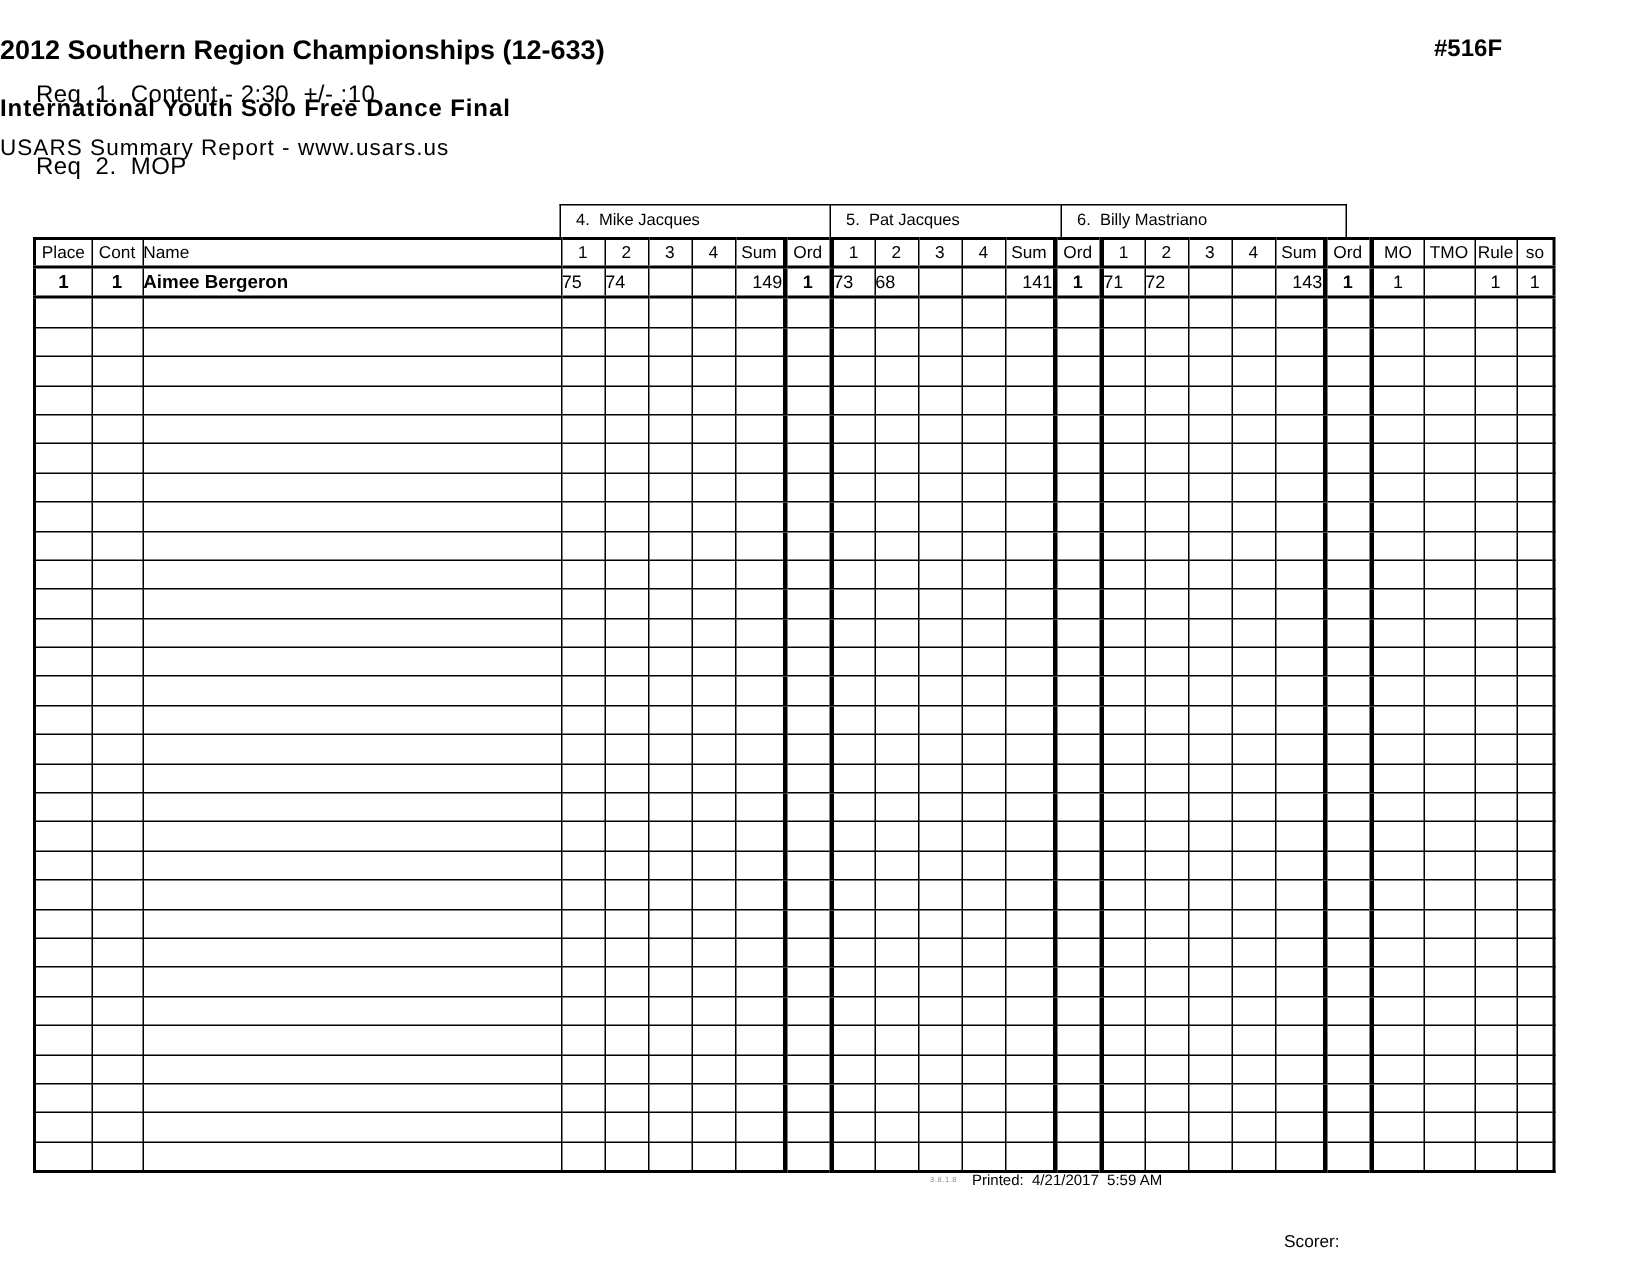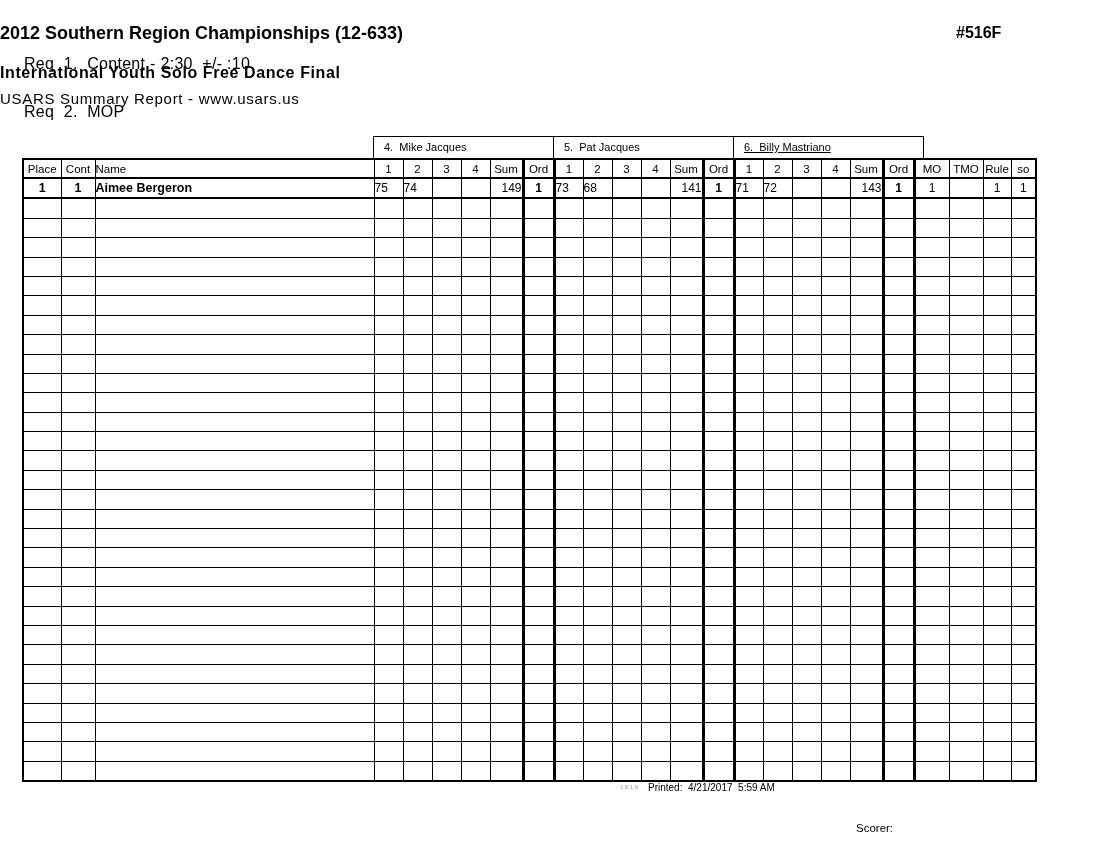"6. Billy Mastriano" .b3 { left: 733px -> 707px; text-decoration: underline -> none }
